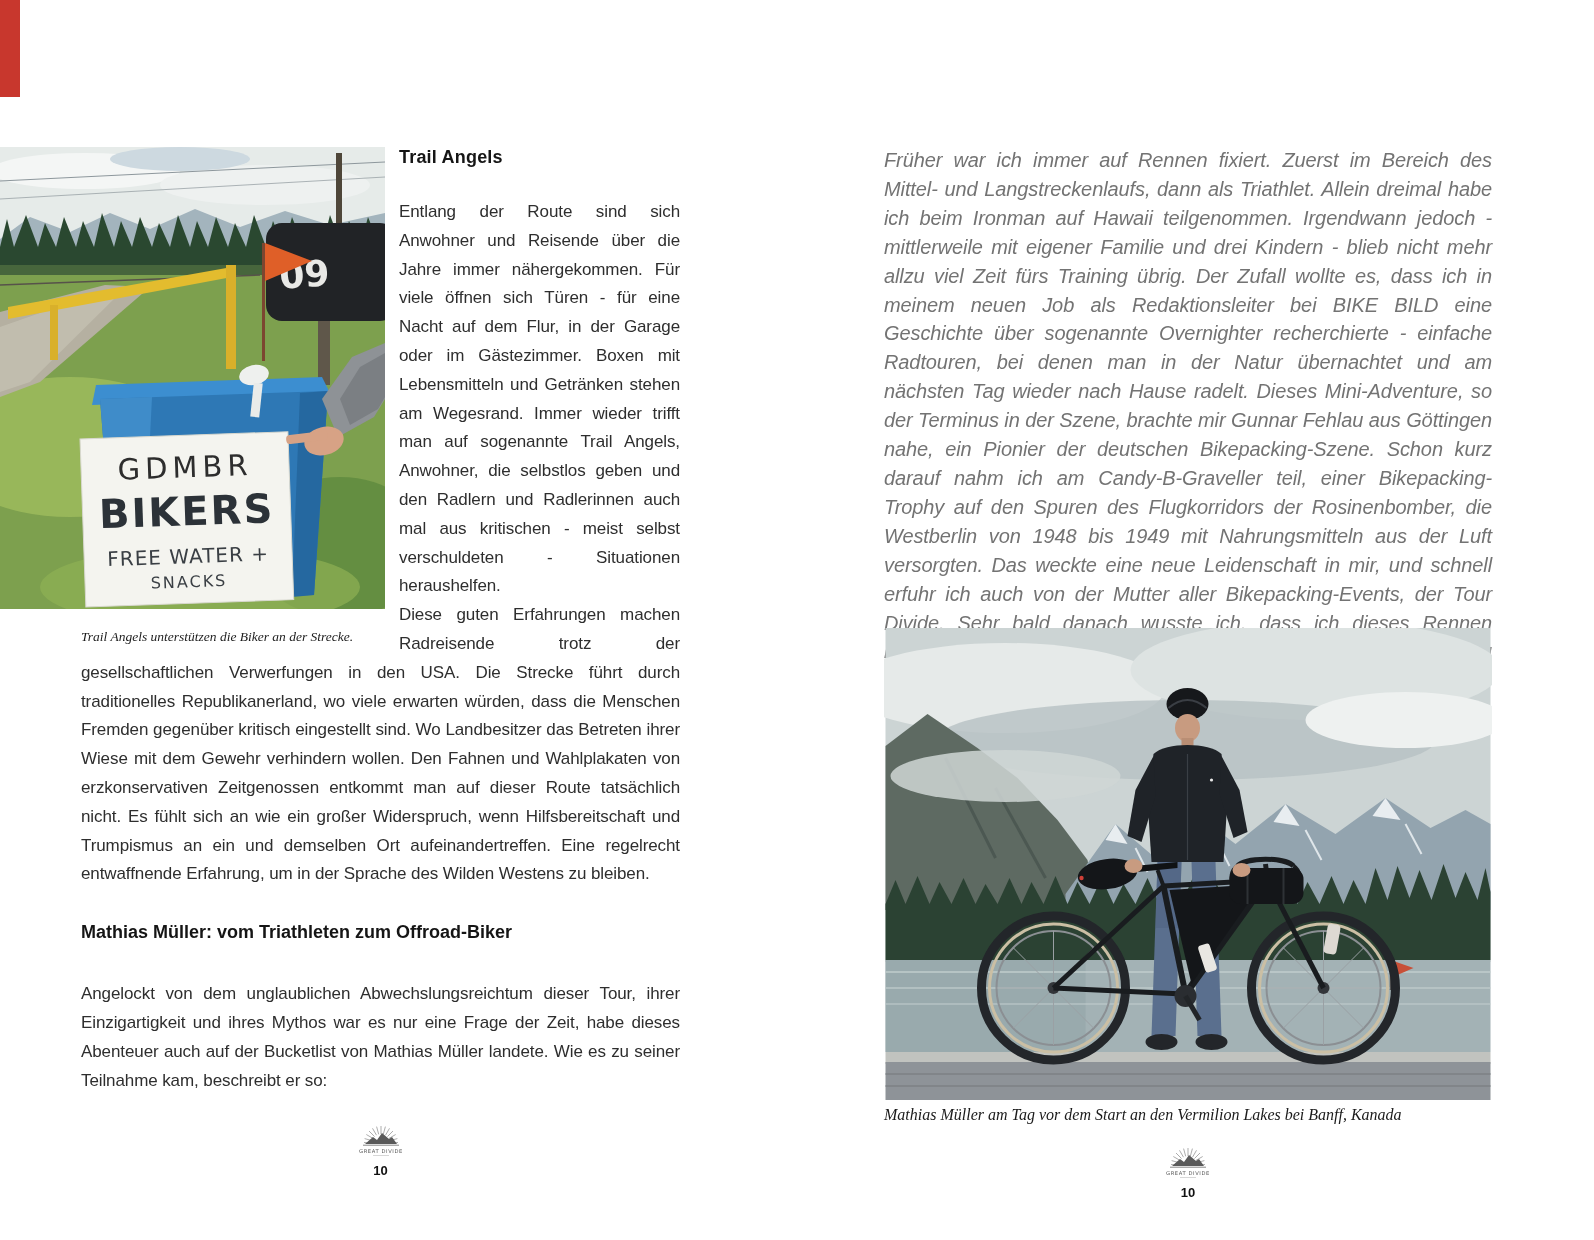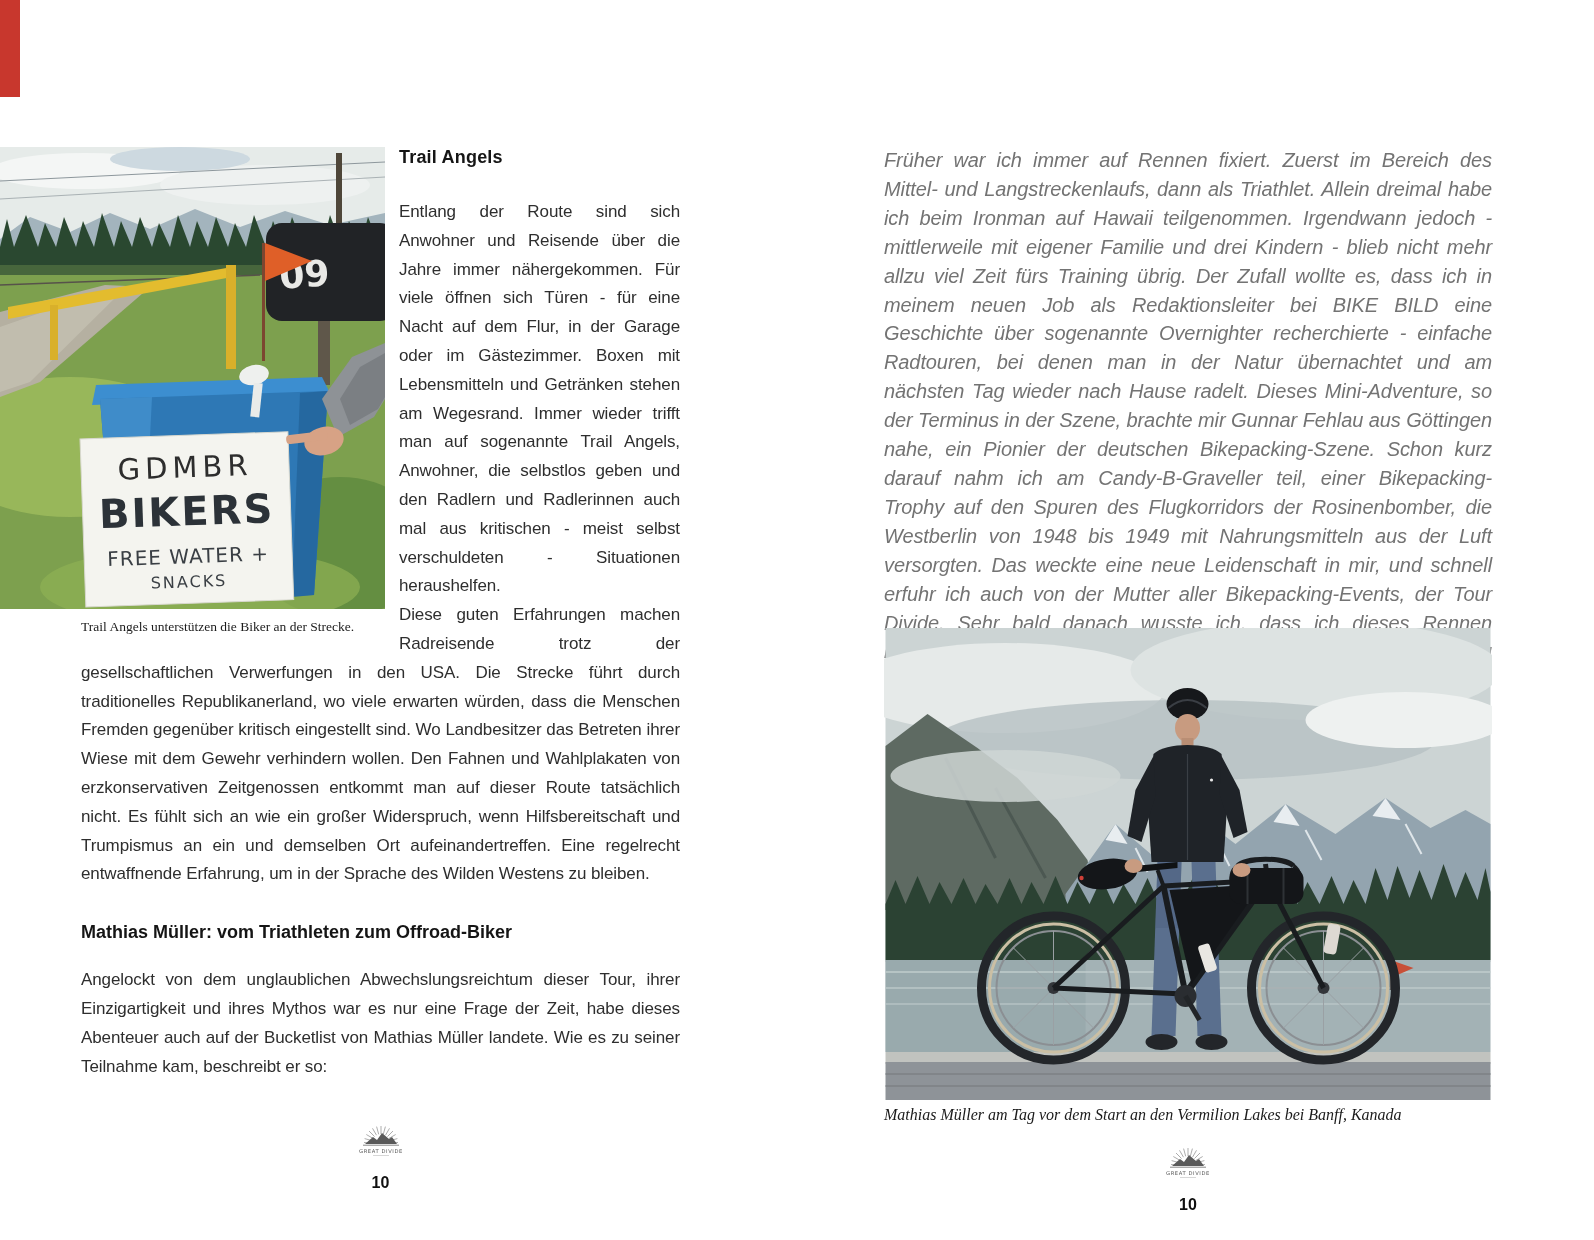"Trail Angels unterstützen die Biker" .figure-left figcaption { font-style: none -> italic; margin-top: 10px -> 20px }
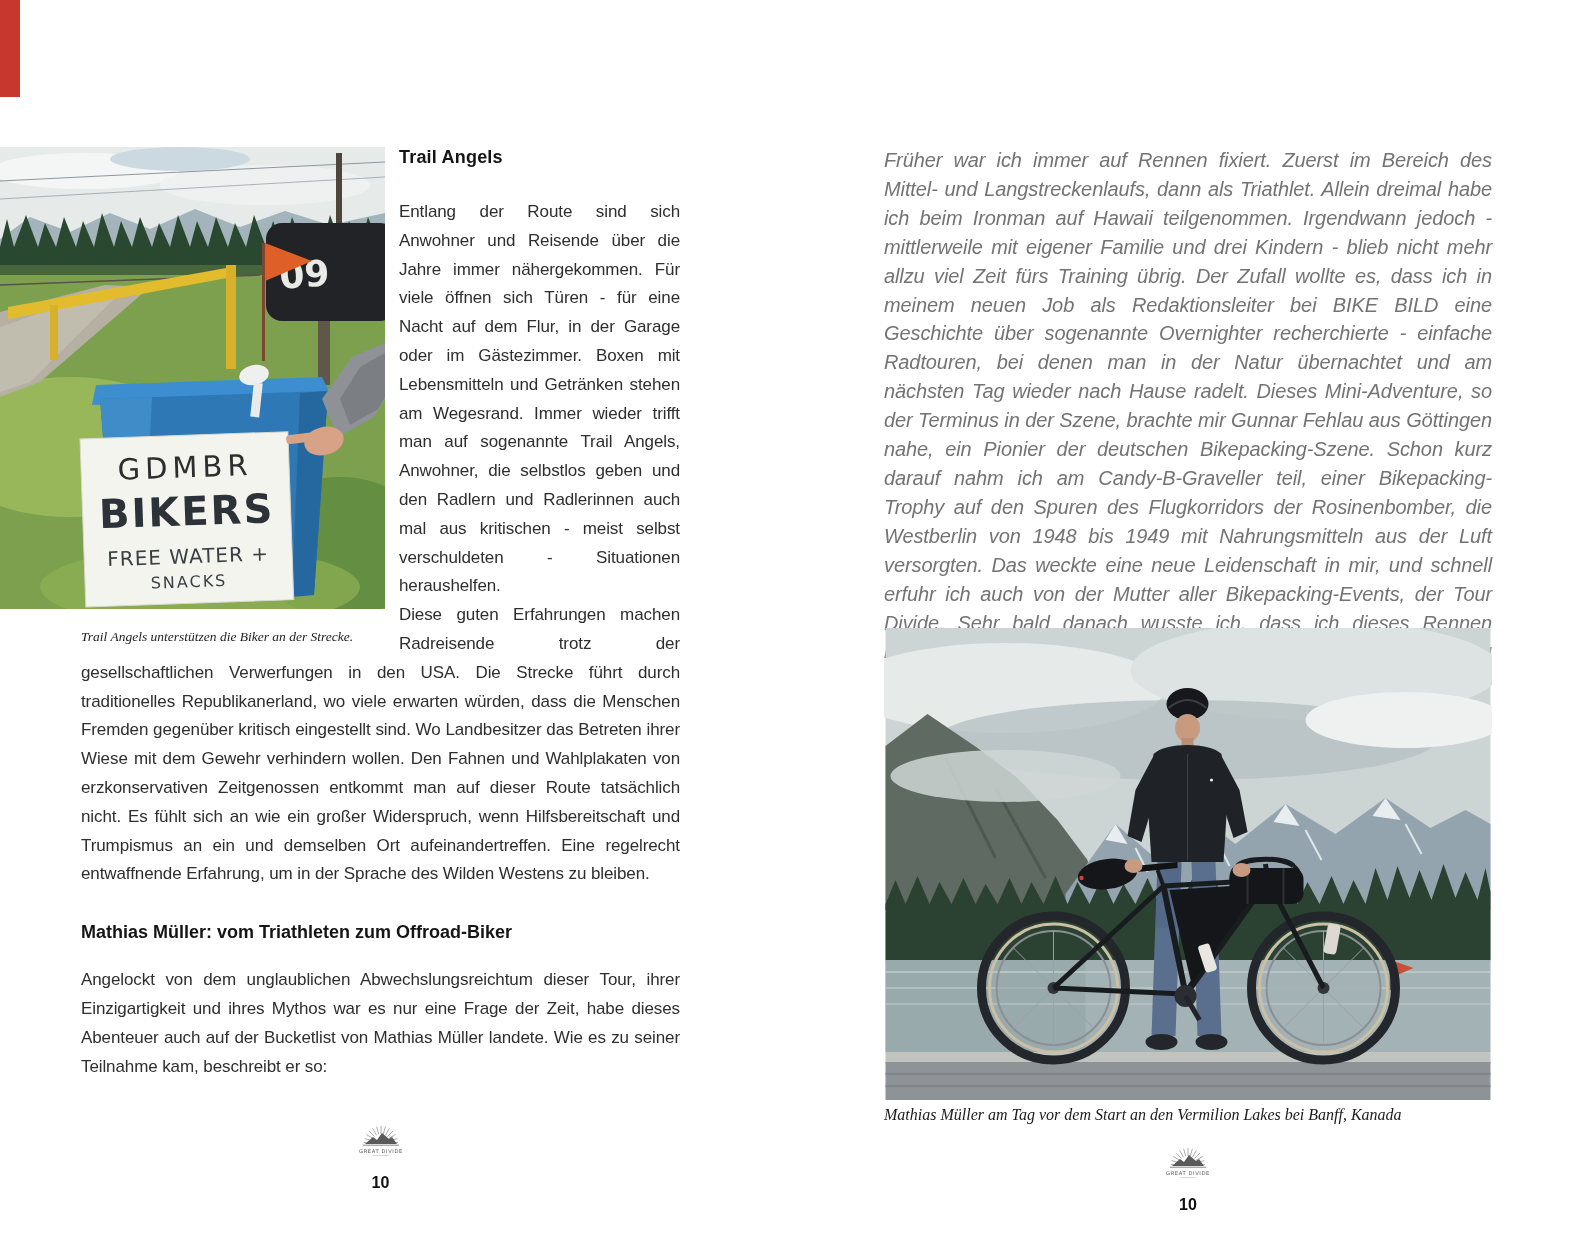"Mathias Müller: vom Triathleten zum" h3.subheading { margin: 33px 0 24px 0 -> 33px 0 38px 0 }
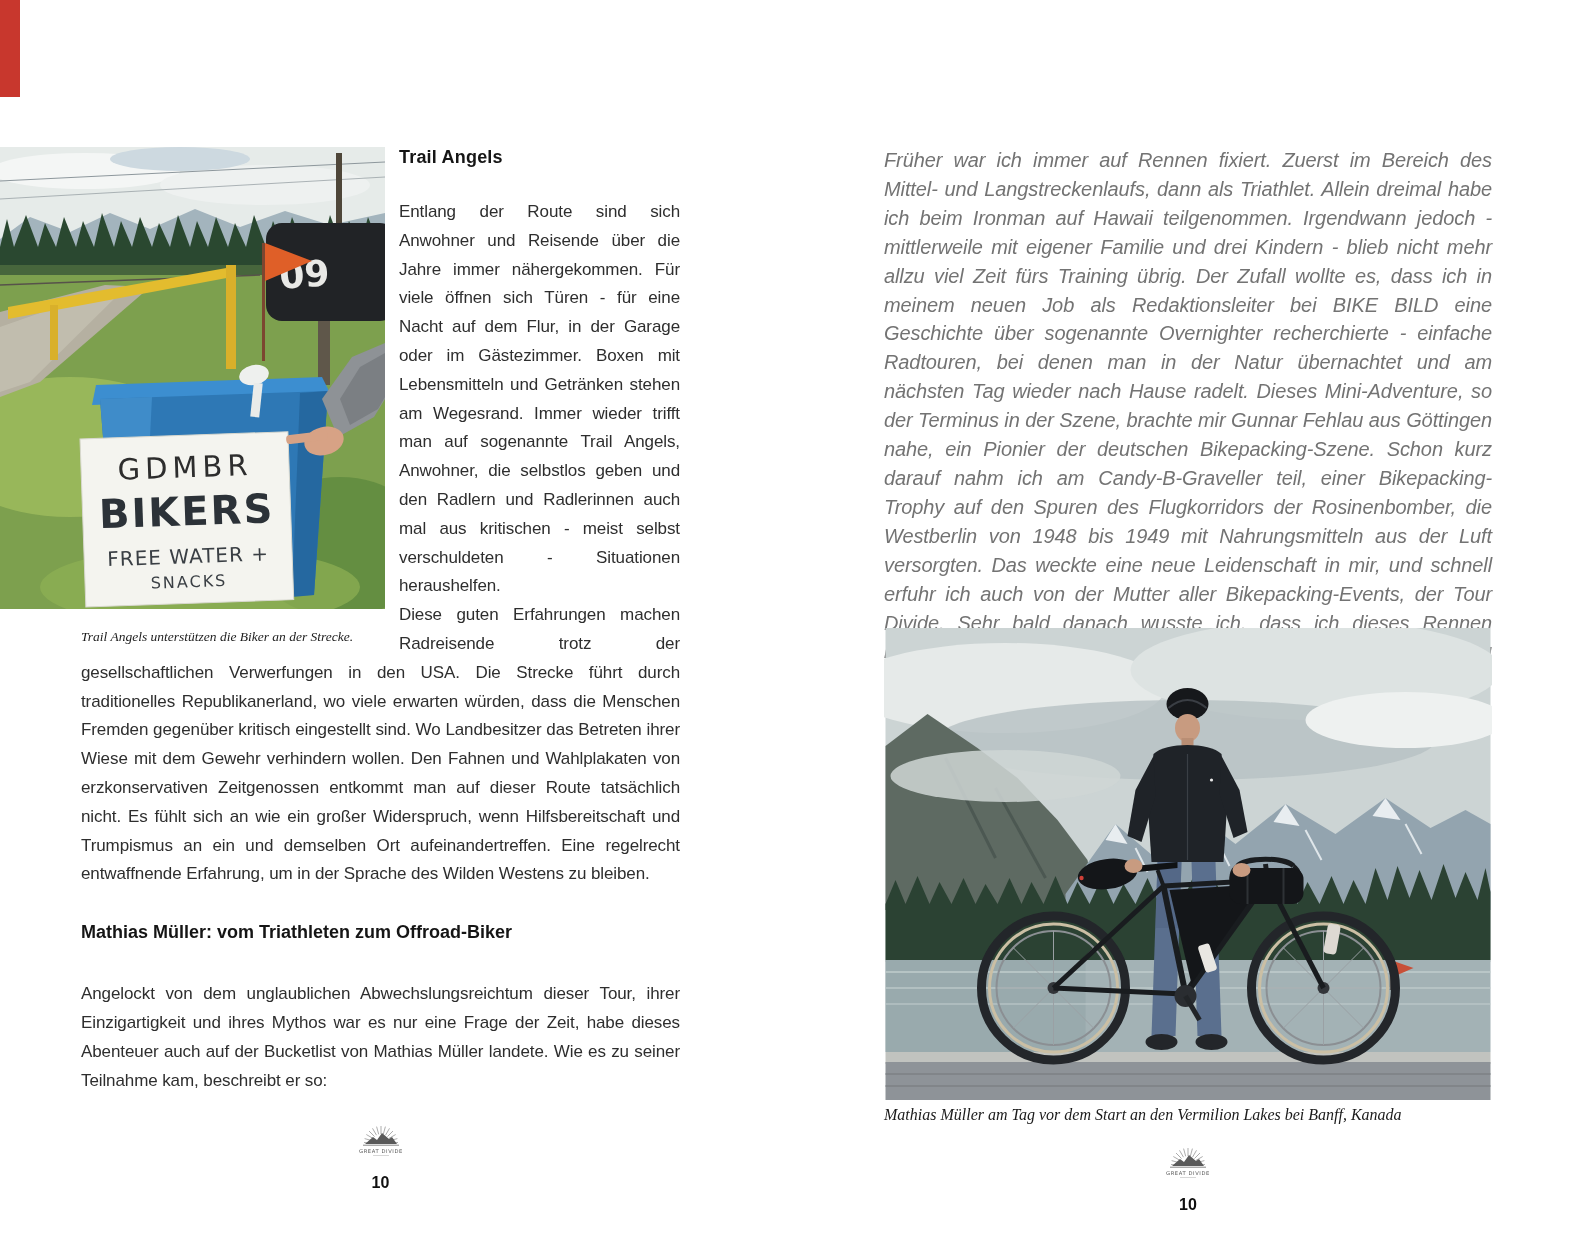"10" .pagenum { font-size: 16px -> 13px; margin-top: 12px -> 1px }
